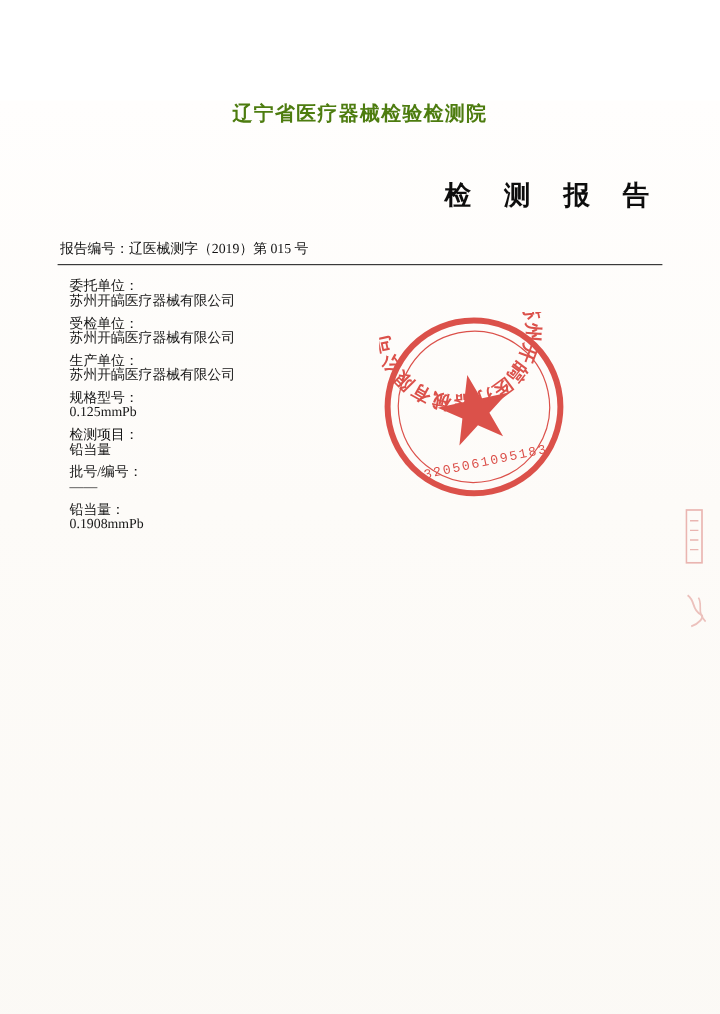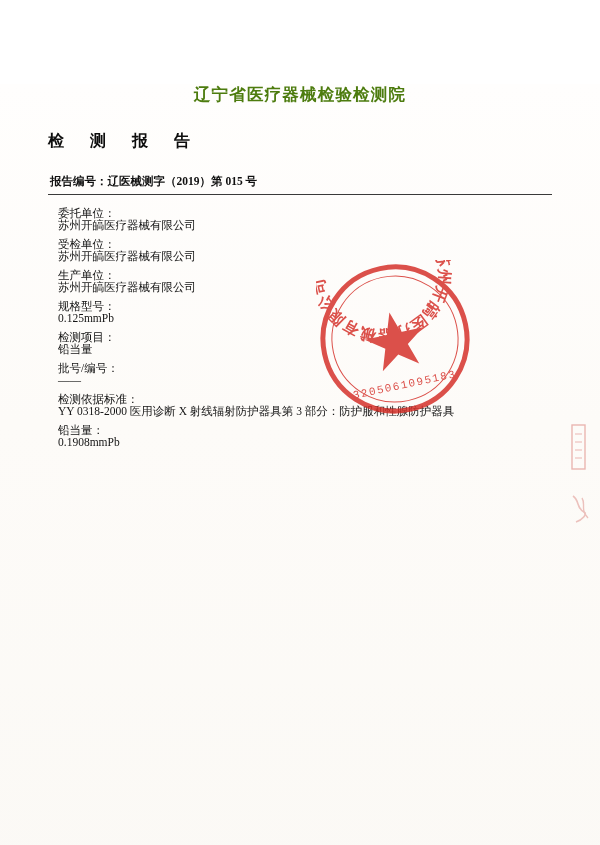"检 测 报 告" .doc-title { font-size: 16px -> 22px; margin-top: 25px -> 42px; text-align: left -> right }
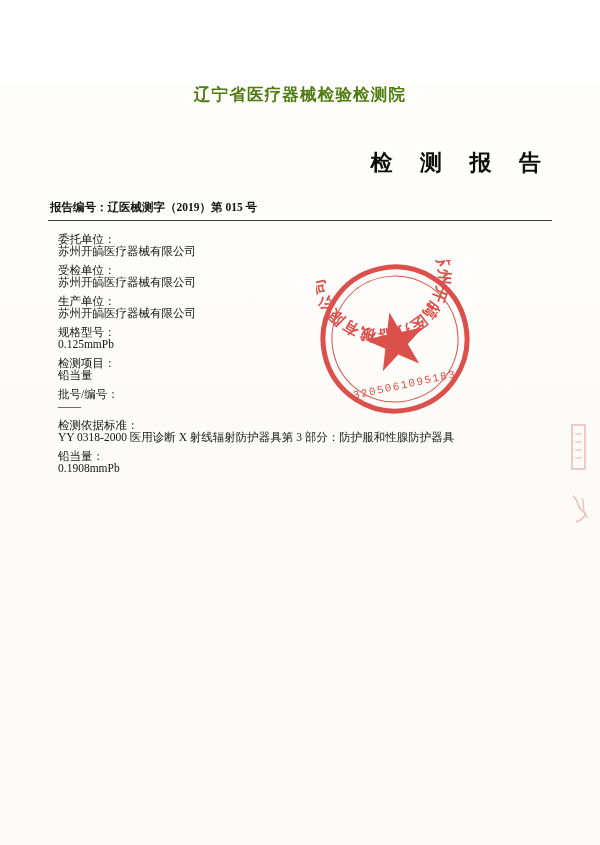"报告编号：辽医械测字（2019）第 015 号" .meta-row { font-weight: bold -> normal }
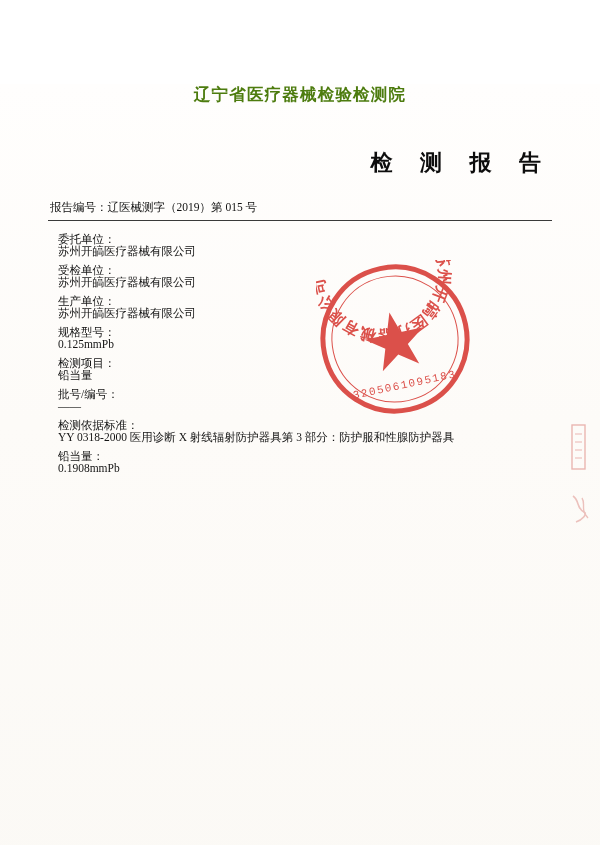"检测依据标准：" div.field { html: <div> <span>检测依据标准：</span> <span>YY 0318-2000 医用诊断 X 射线辐射防护器具第 3 部分：防护服和性腺防护器具</span> </div> -> none }
